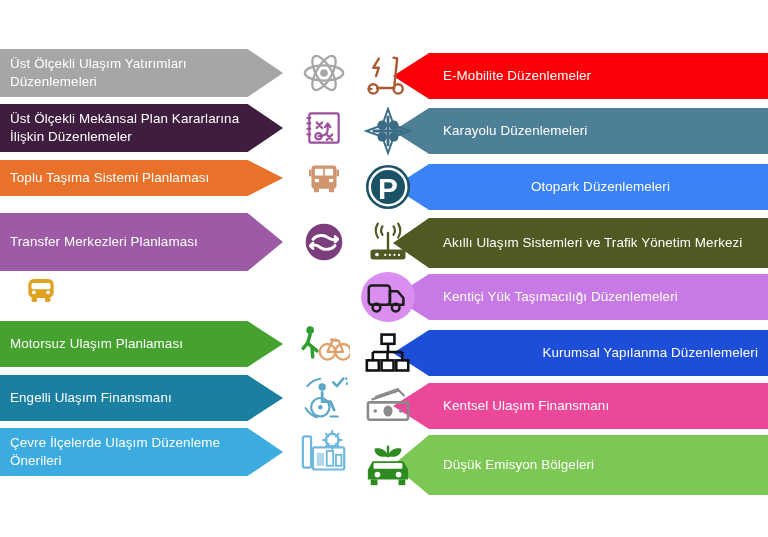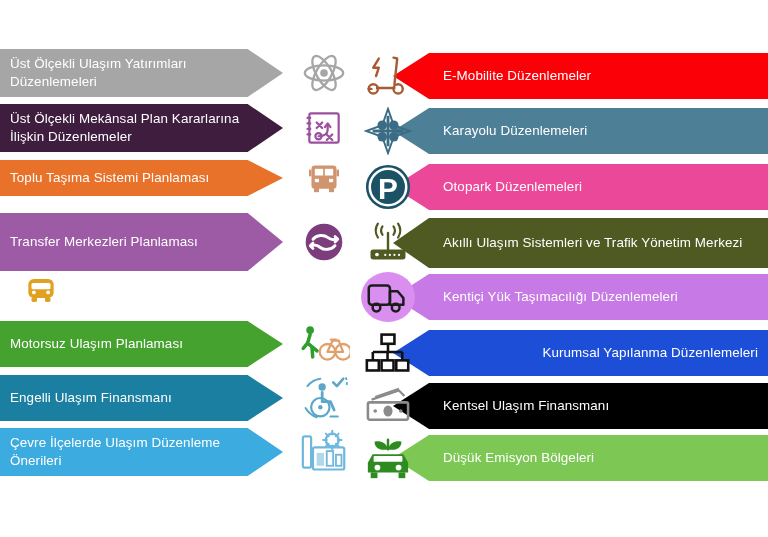"Otopark Düzenlemeleri" div.banner { background: #ec4899 -> #3b82f6; justify-content: none -> center }
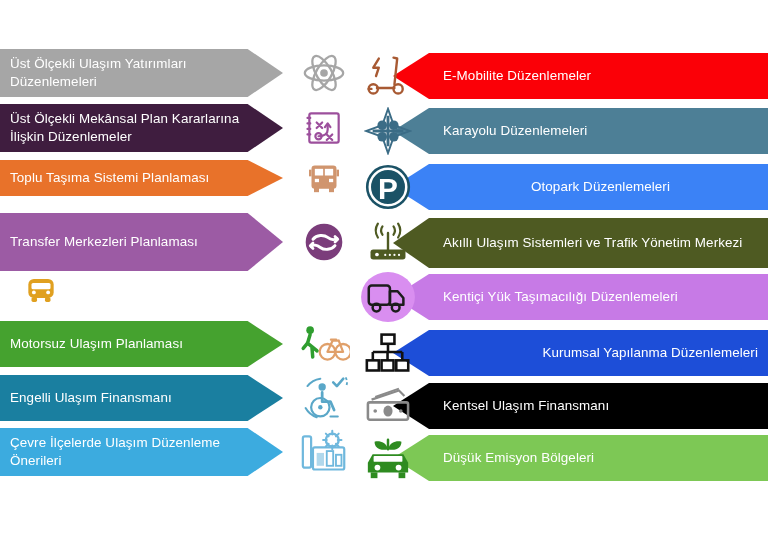"Kentsel Ulaşım Finansmanı" div.banner { background: #000000 -> #ec4899 }
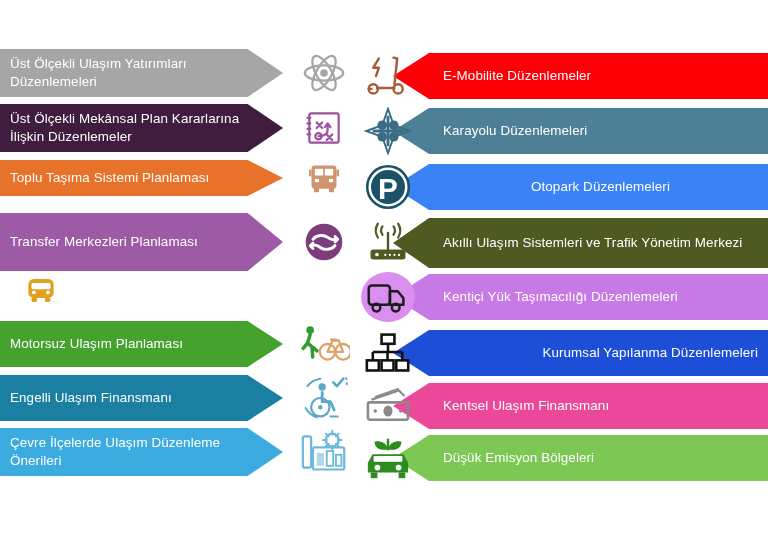"Düşük Emisyon Bölgeleri" div.row { height: 46px -> 60px }
